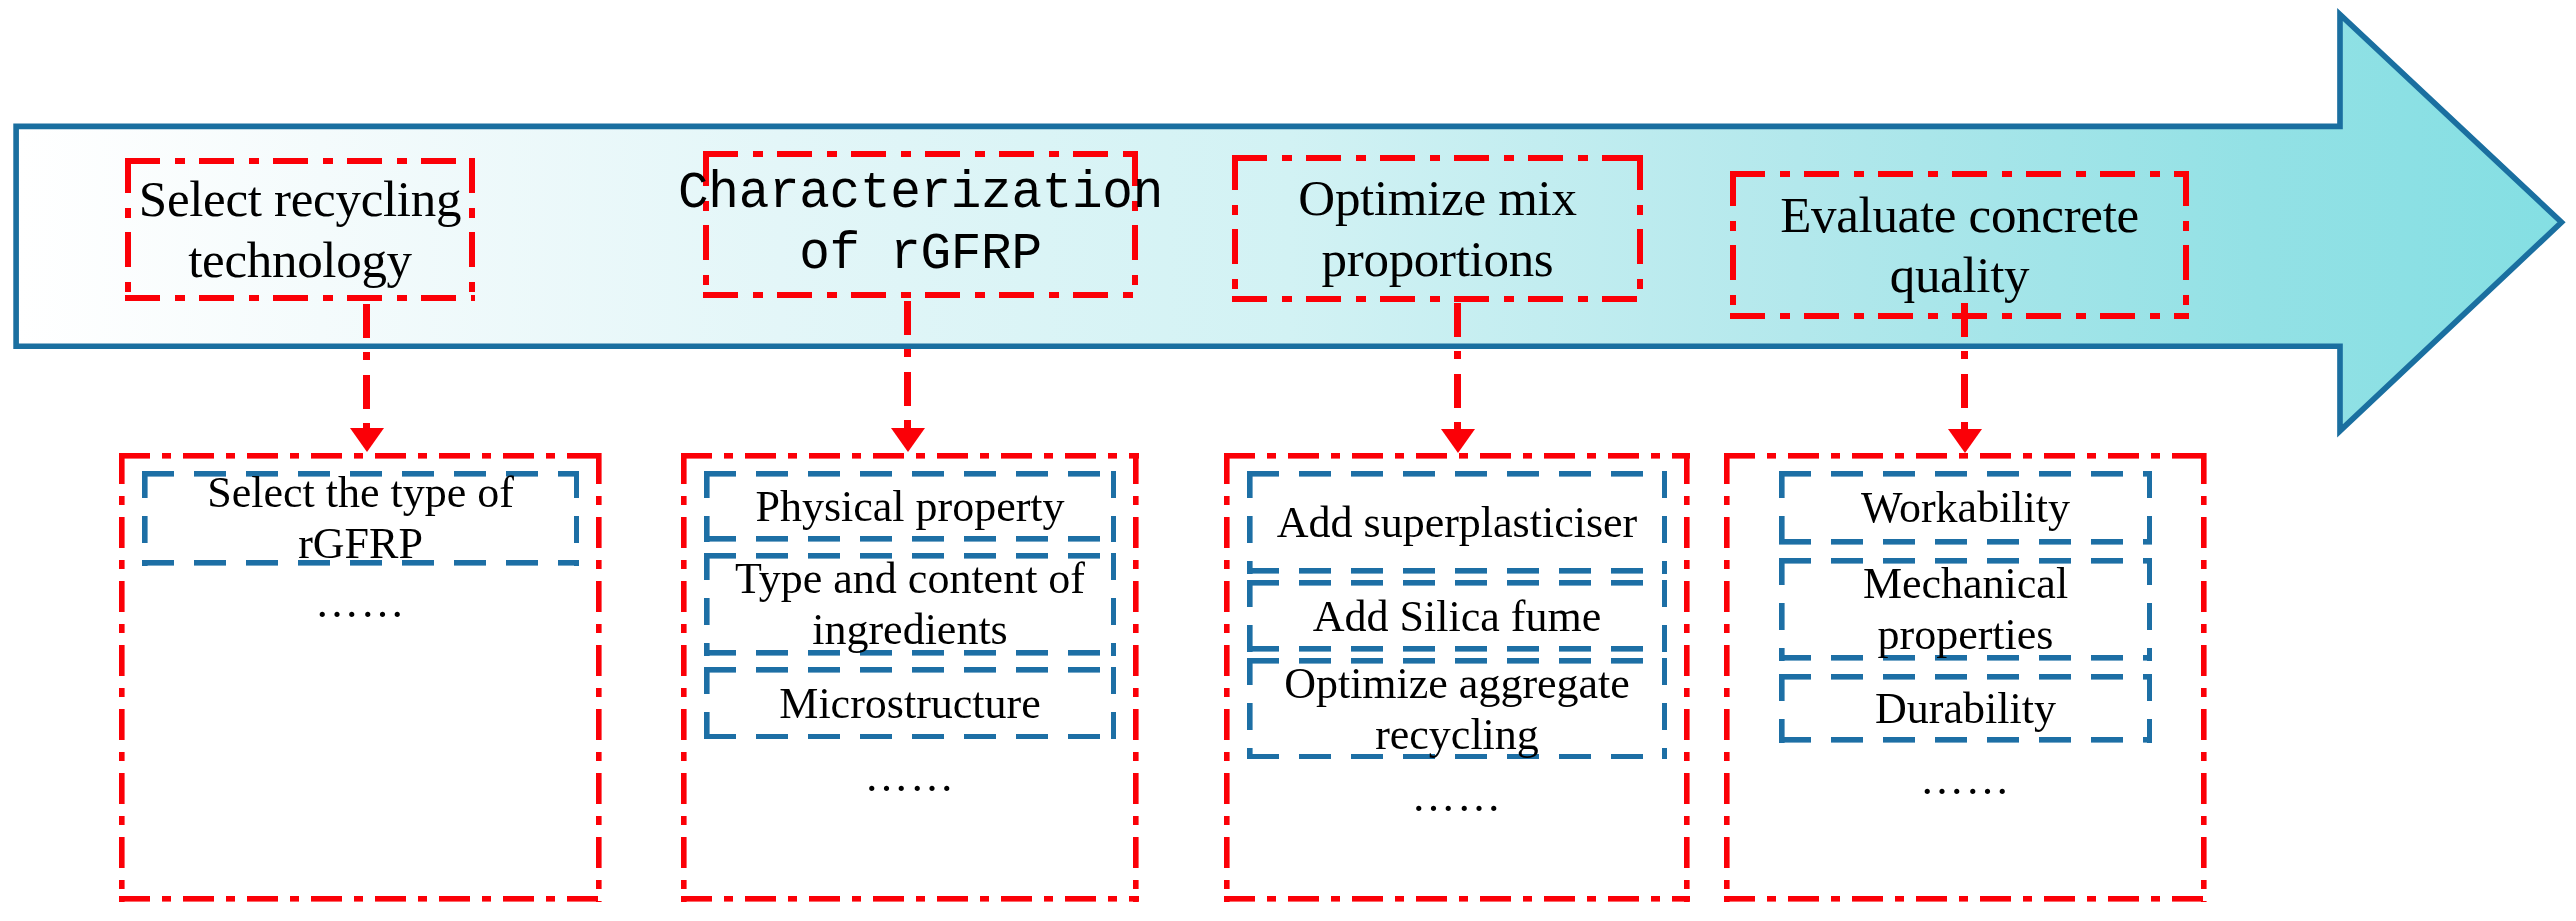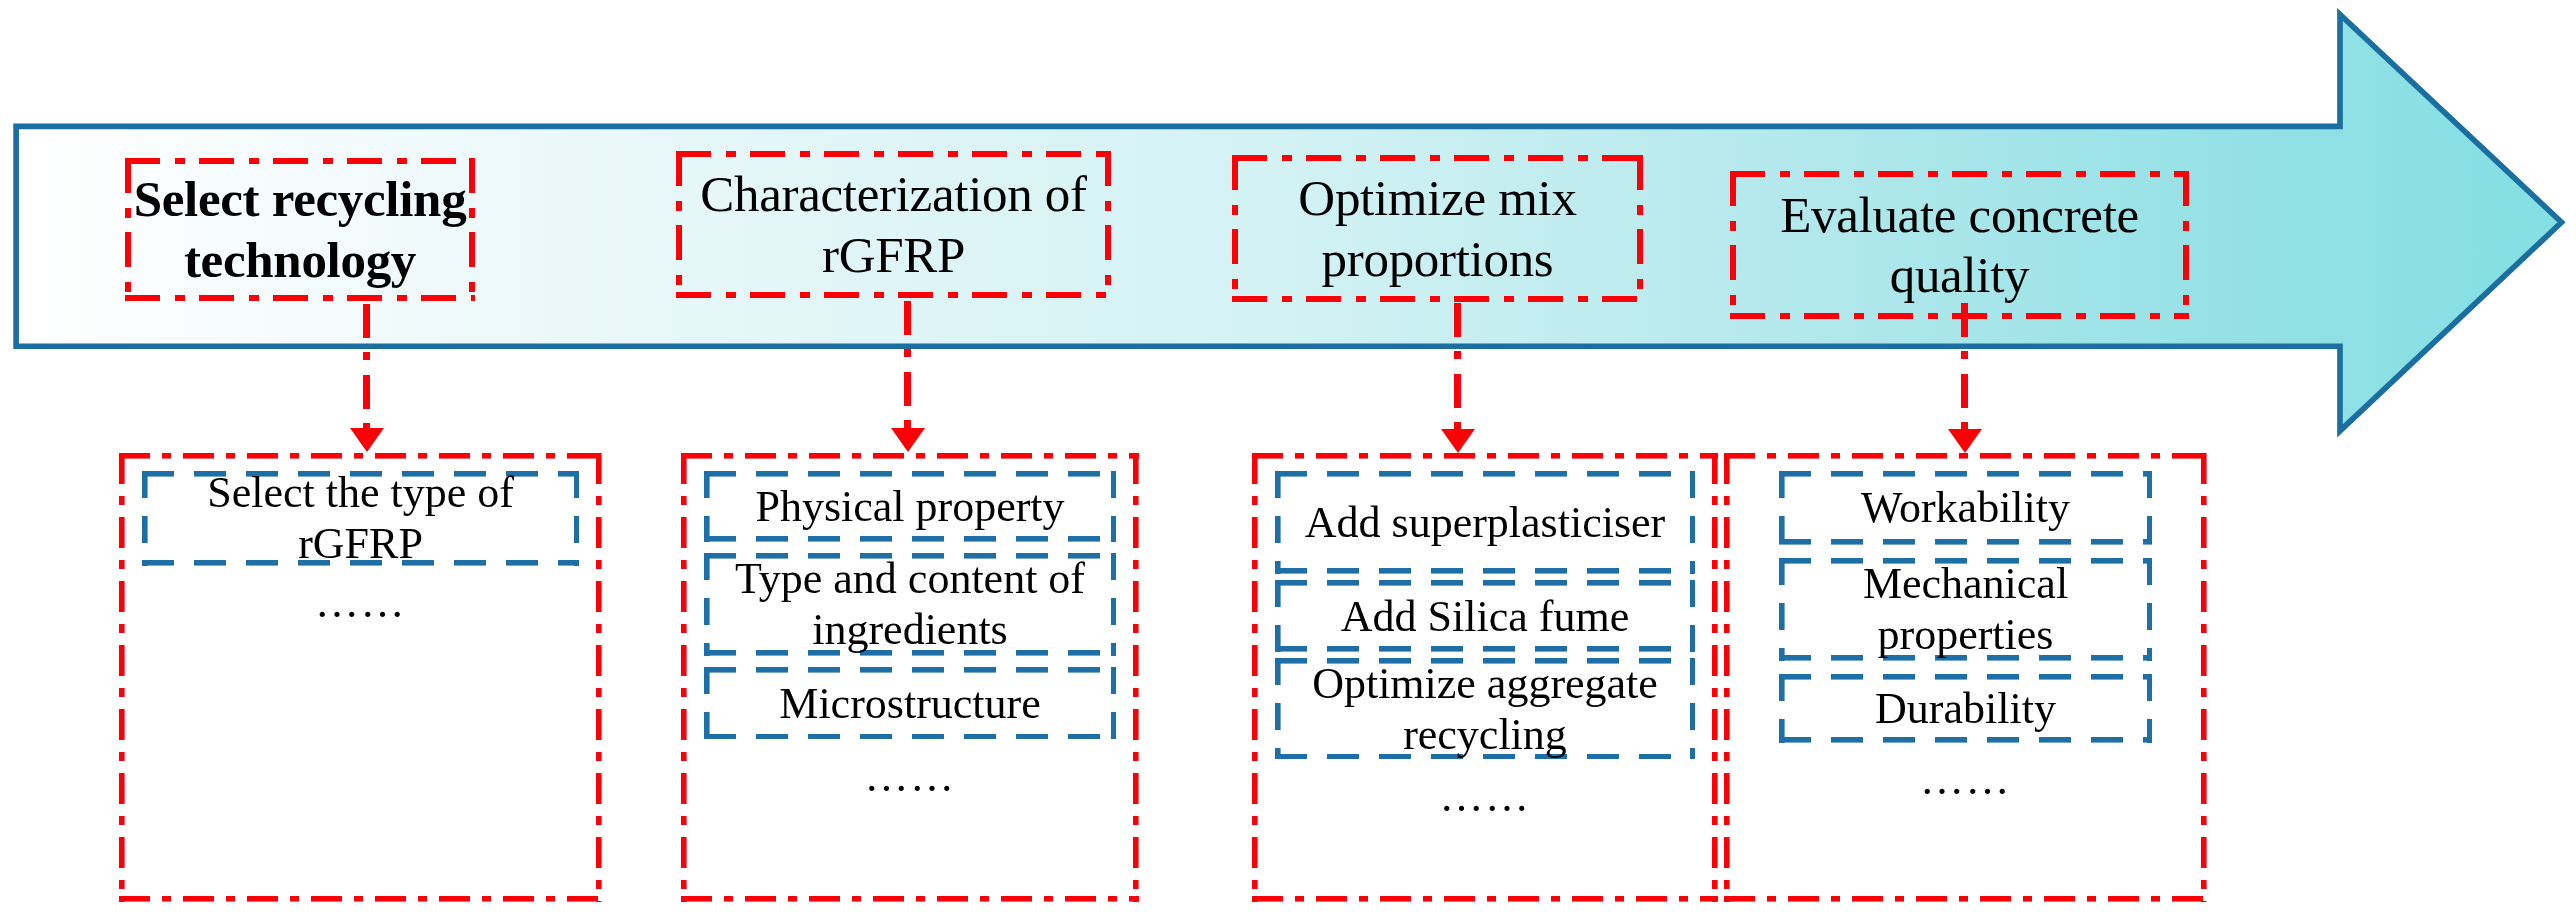"Select recycling technology" div.stage-header { font-weight: bold -> none }
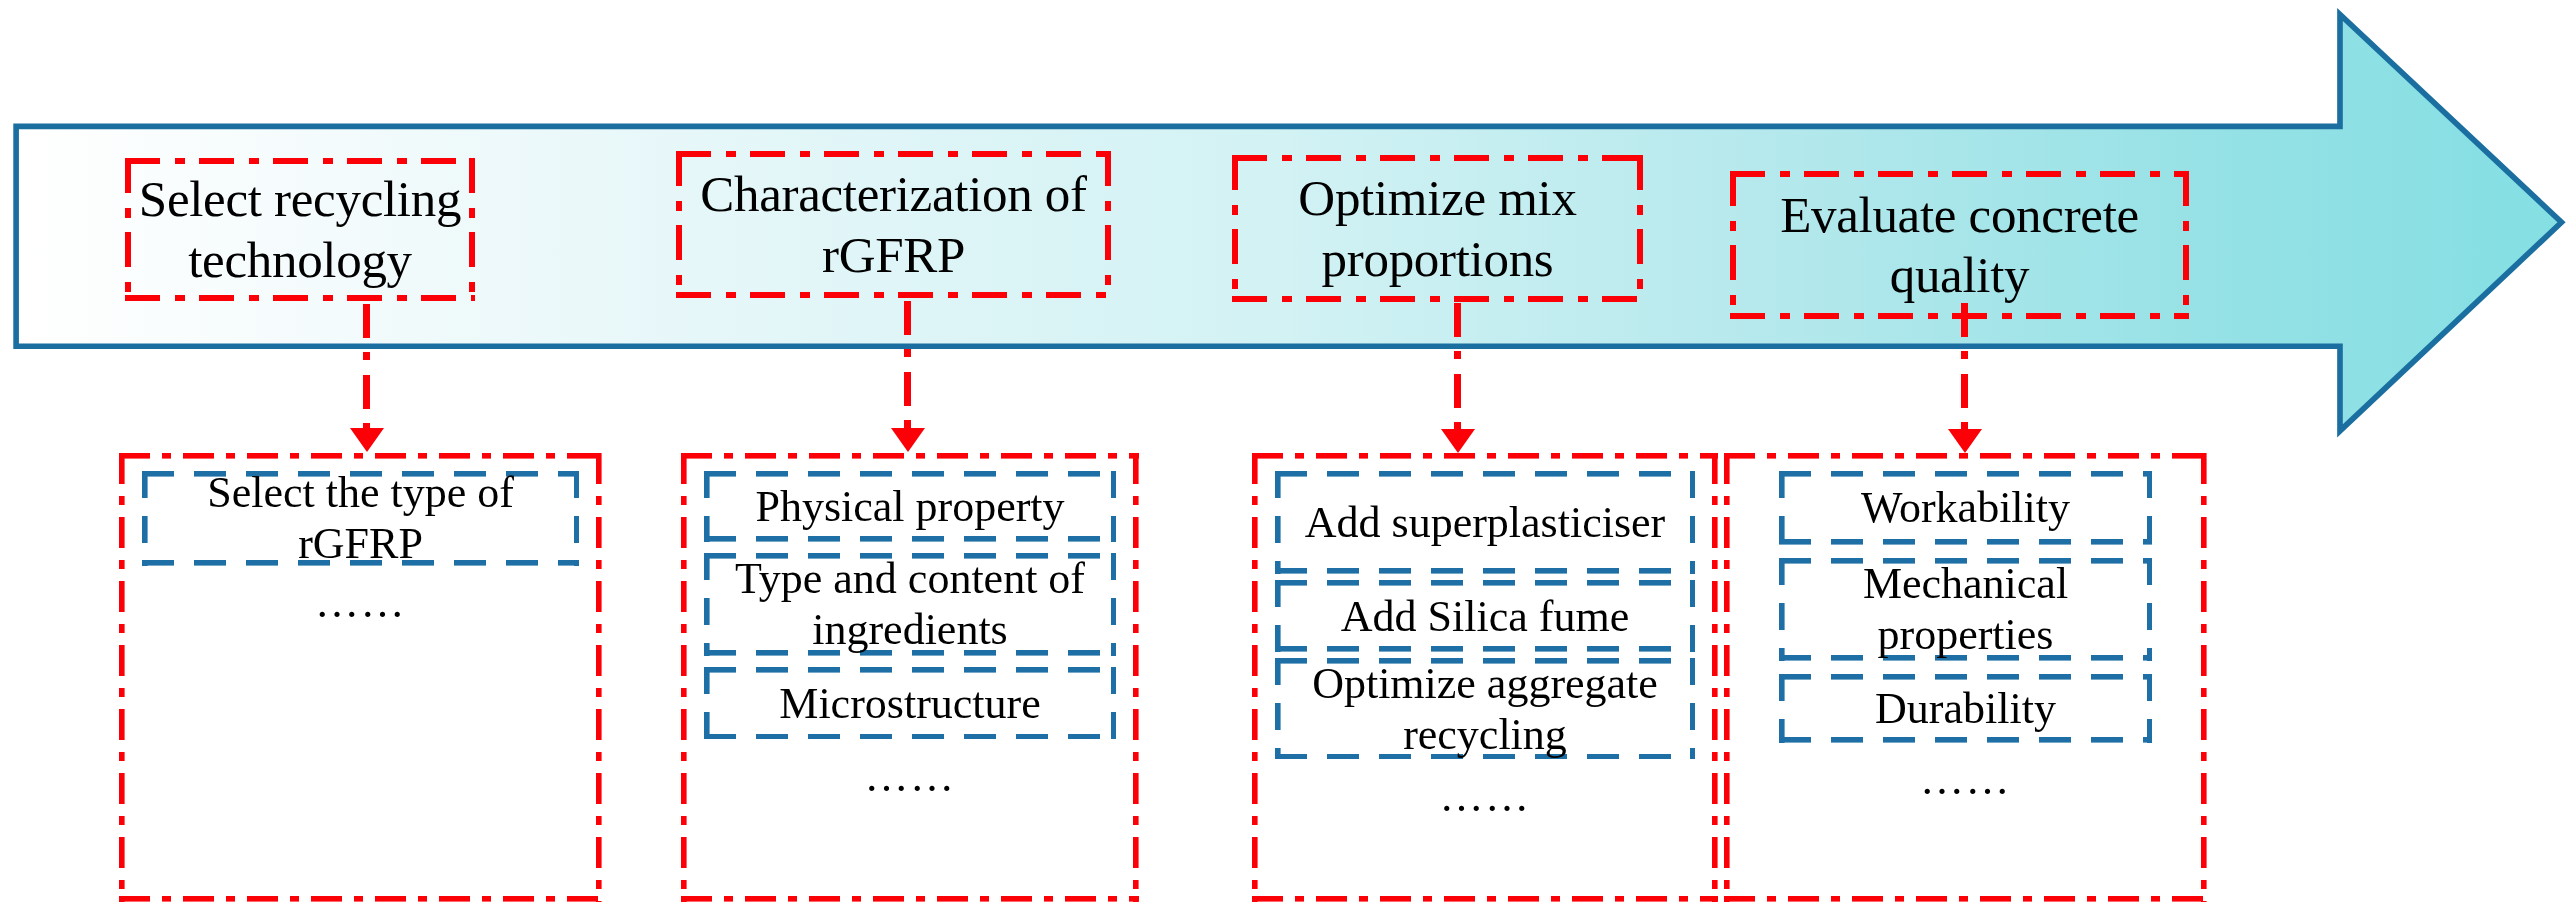"Characterization of rGFRP" div.stage-header { font-family: none -> Liberation Mono, monospace; left: 676px -> 703px }
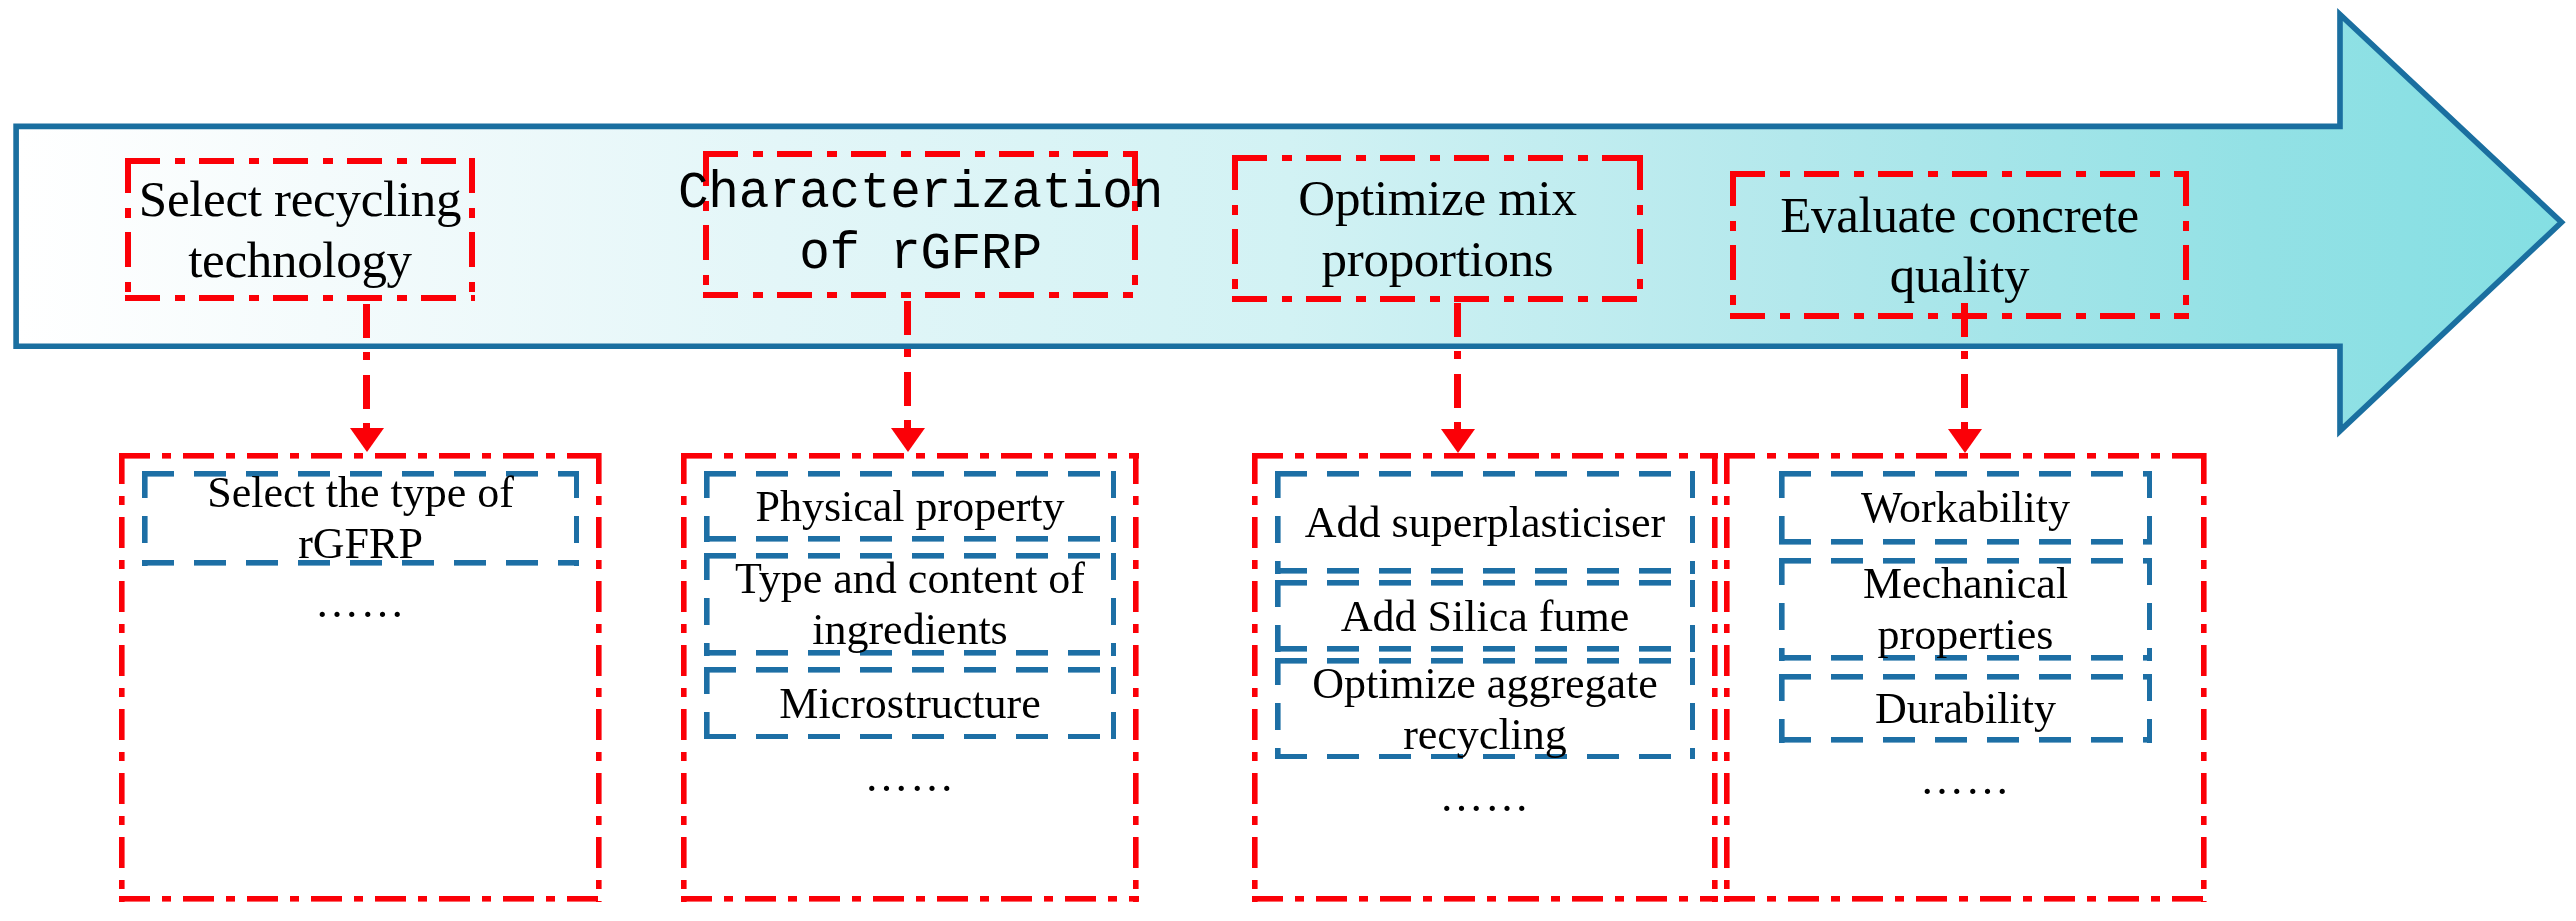"Add superplasticiser" div.column-group { left: 1252px -> 1224px }
